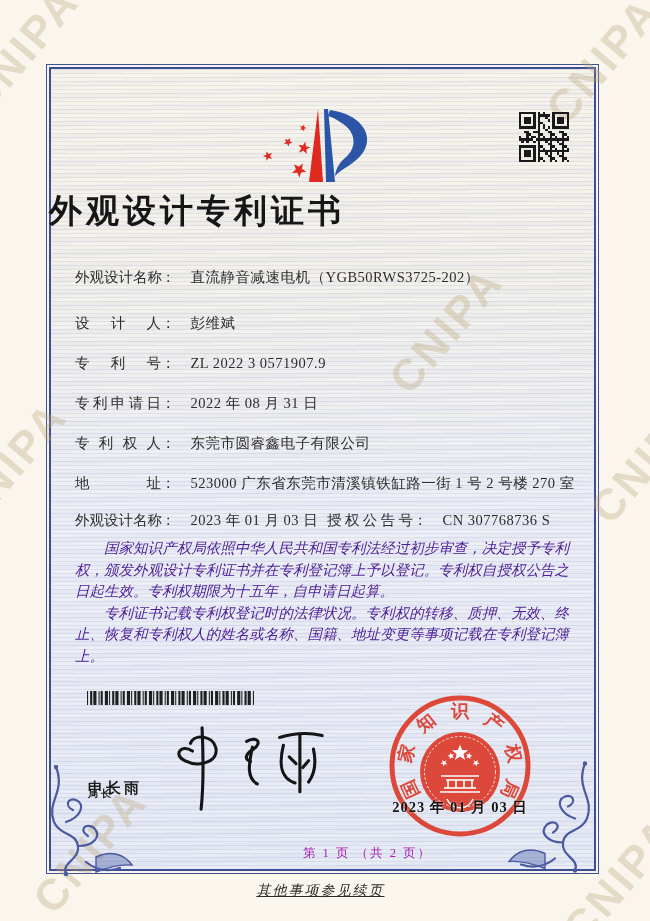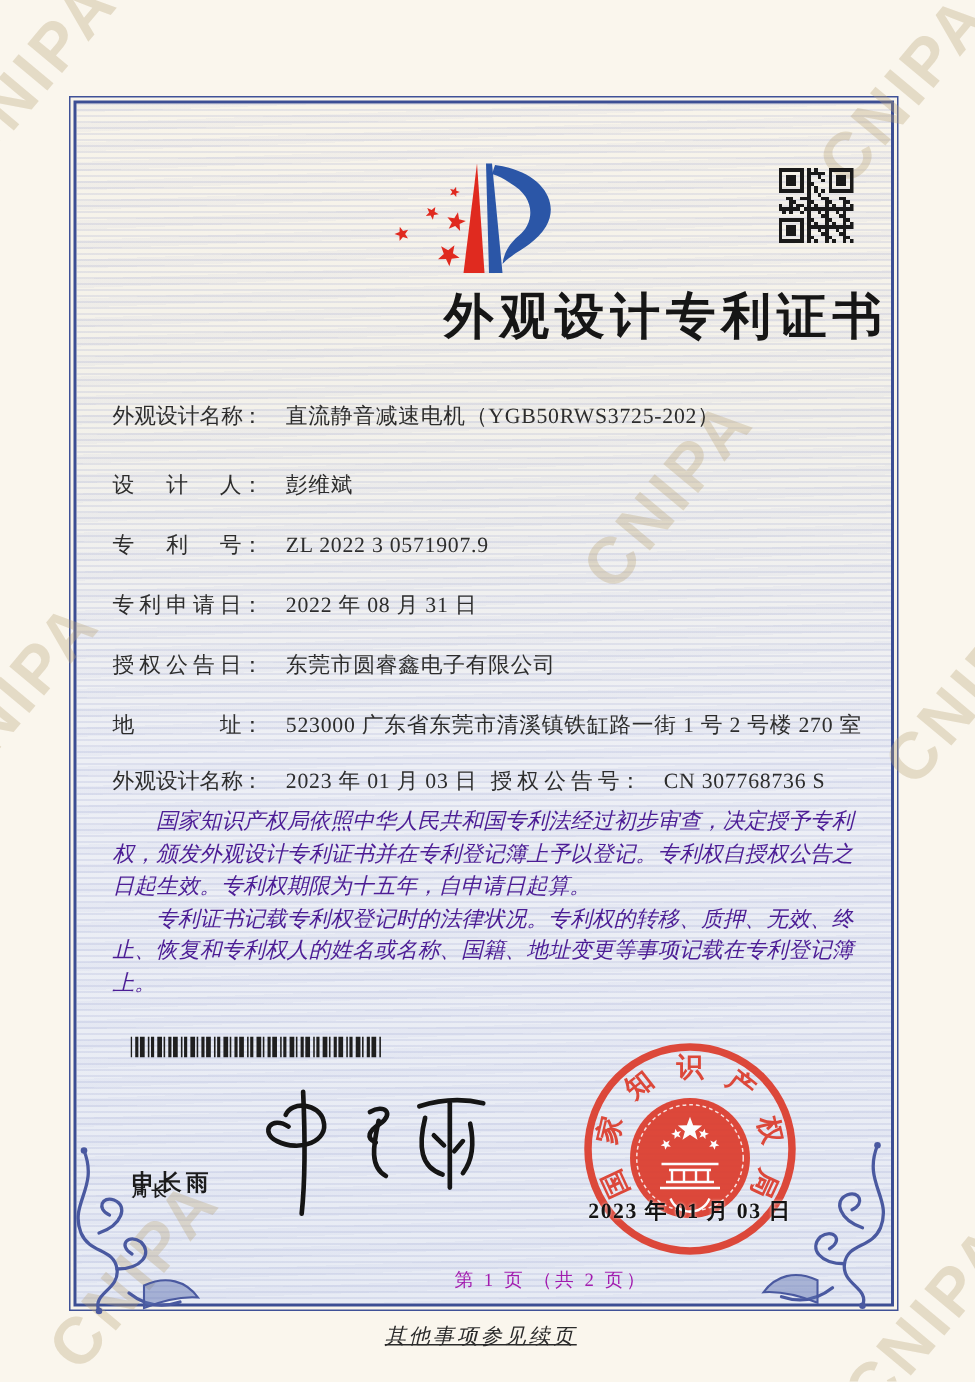"外观设计专利证书" .doc-title { text-align: right -> left }
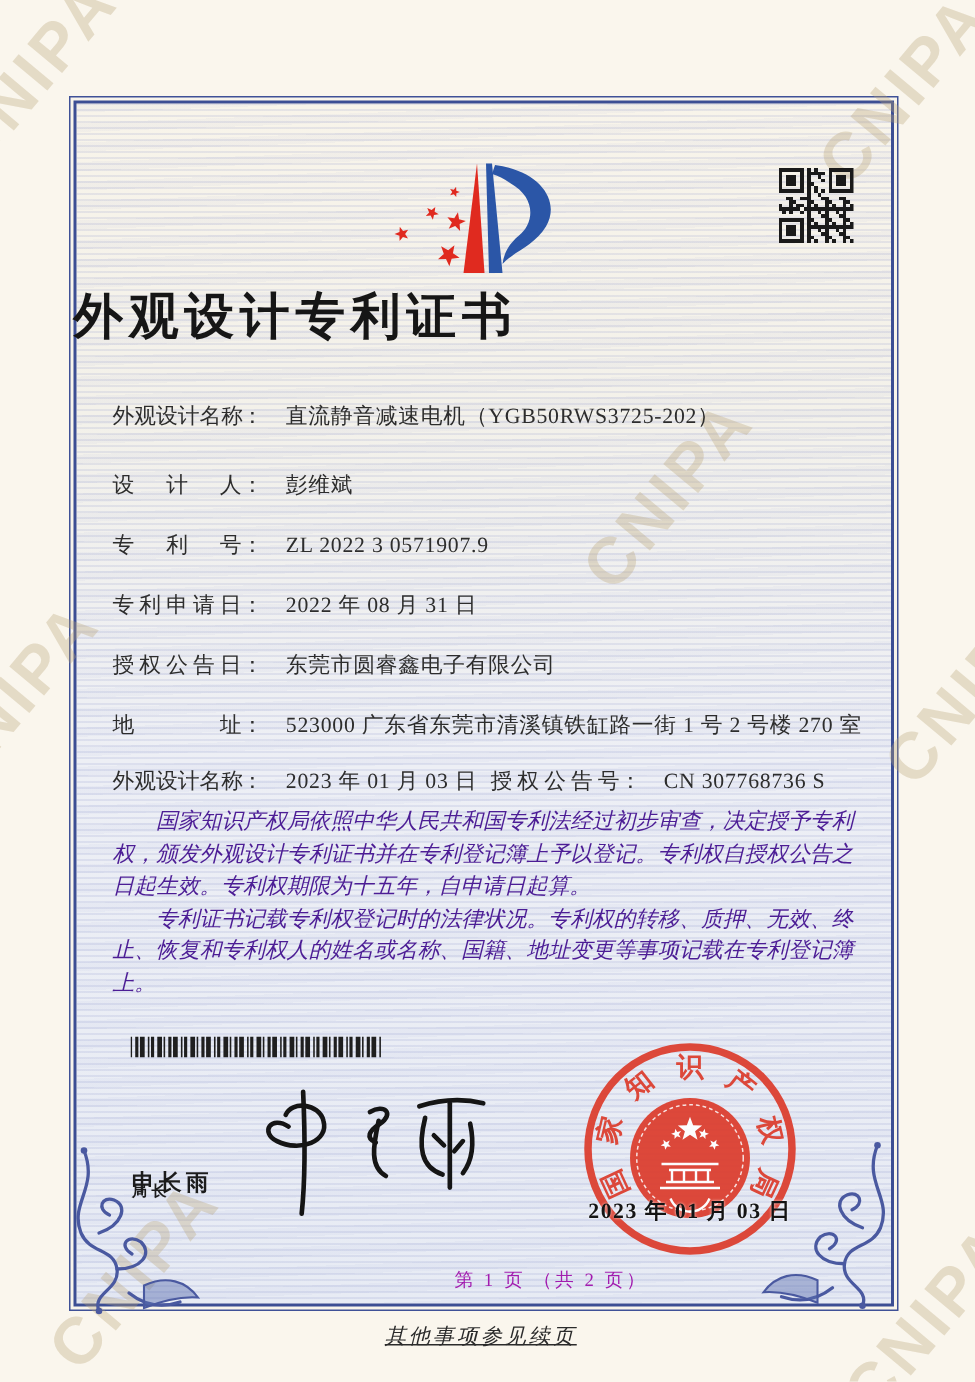"授权公告日" span.flabel { text: 授权公告日 -> 专利权人 }
